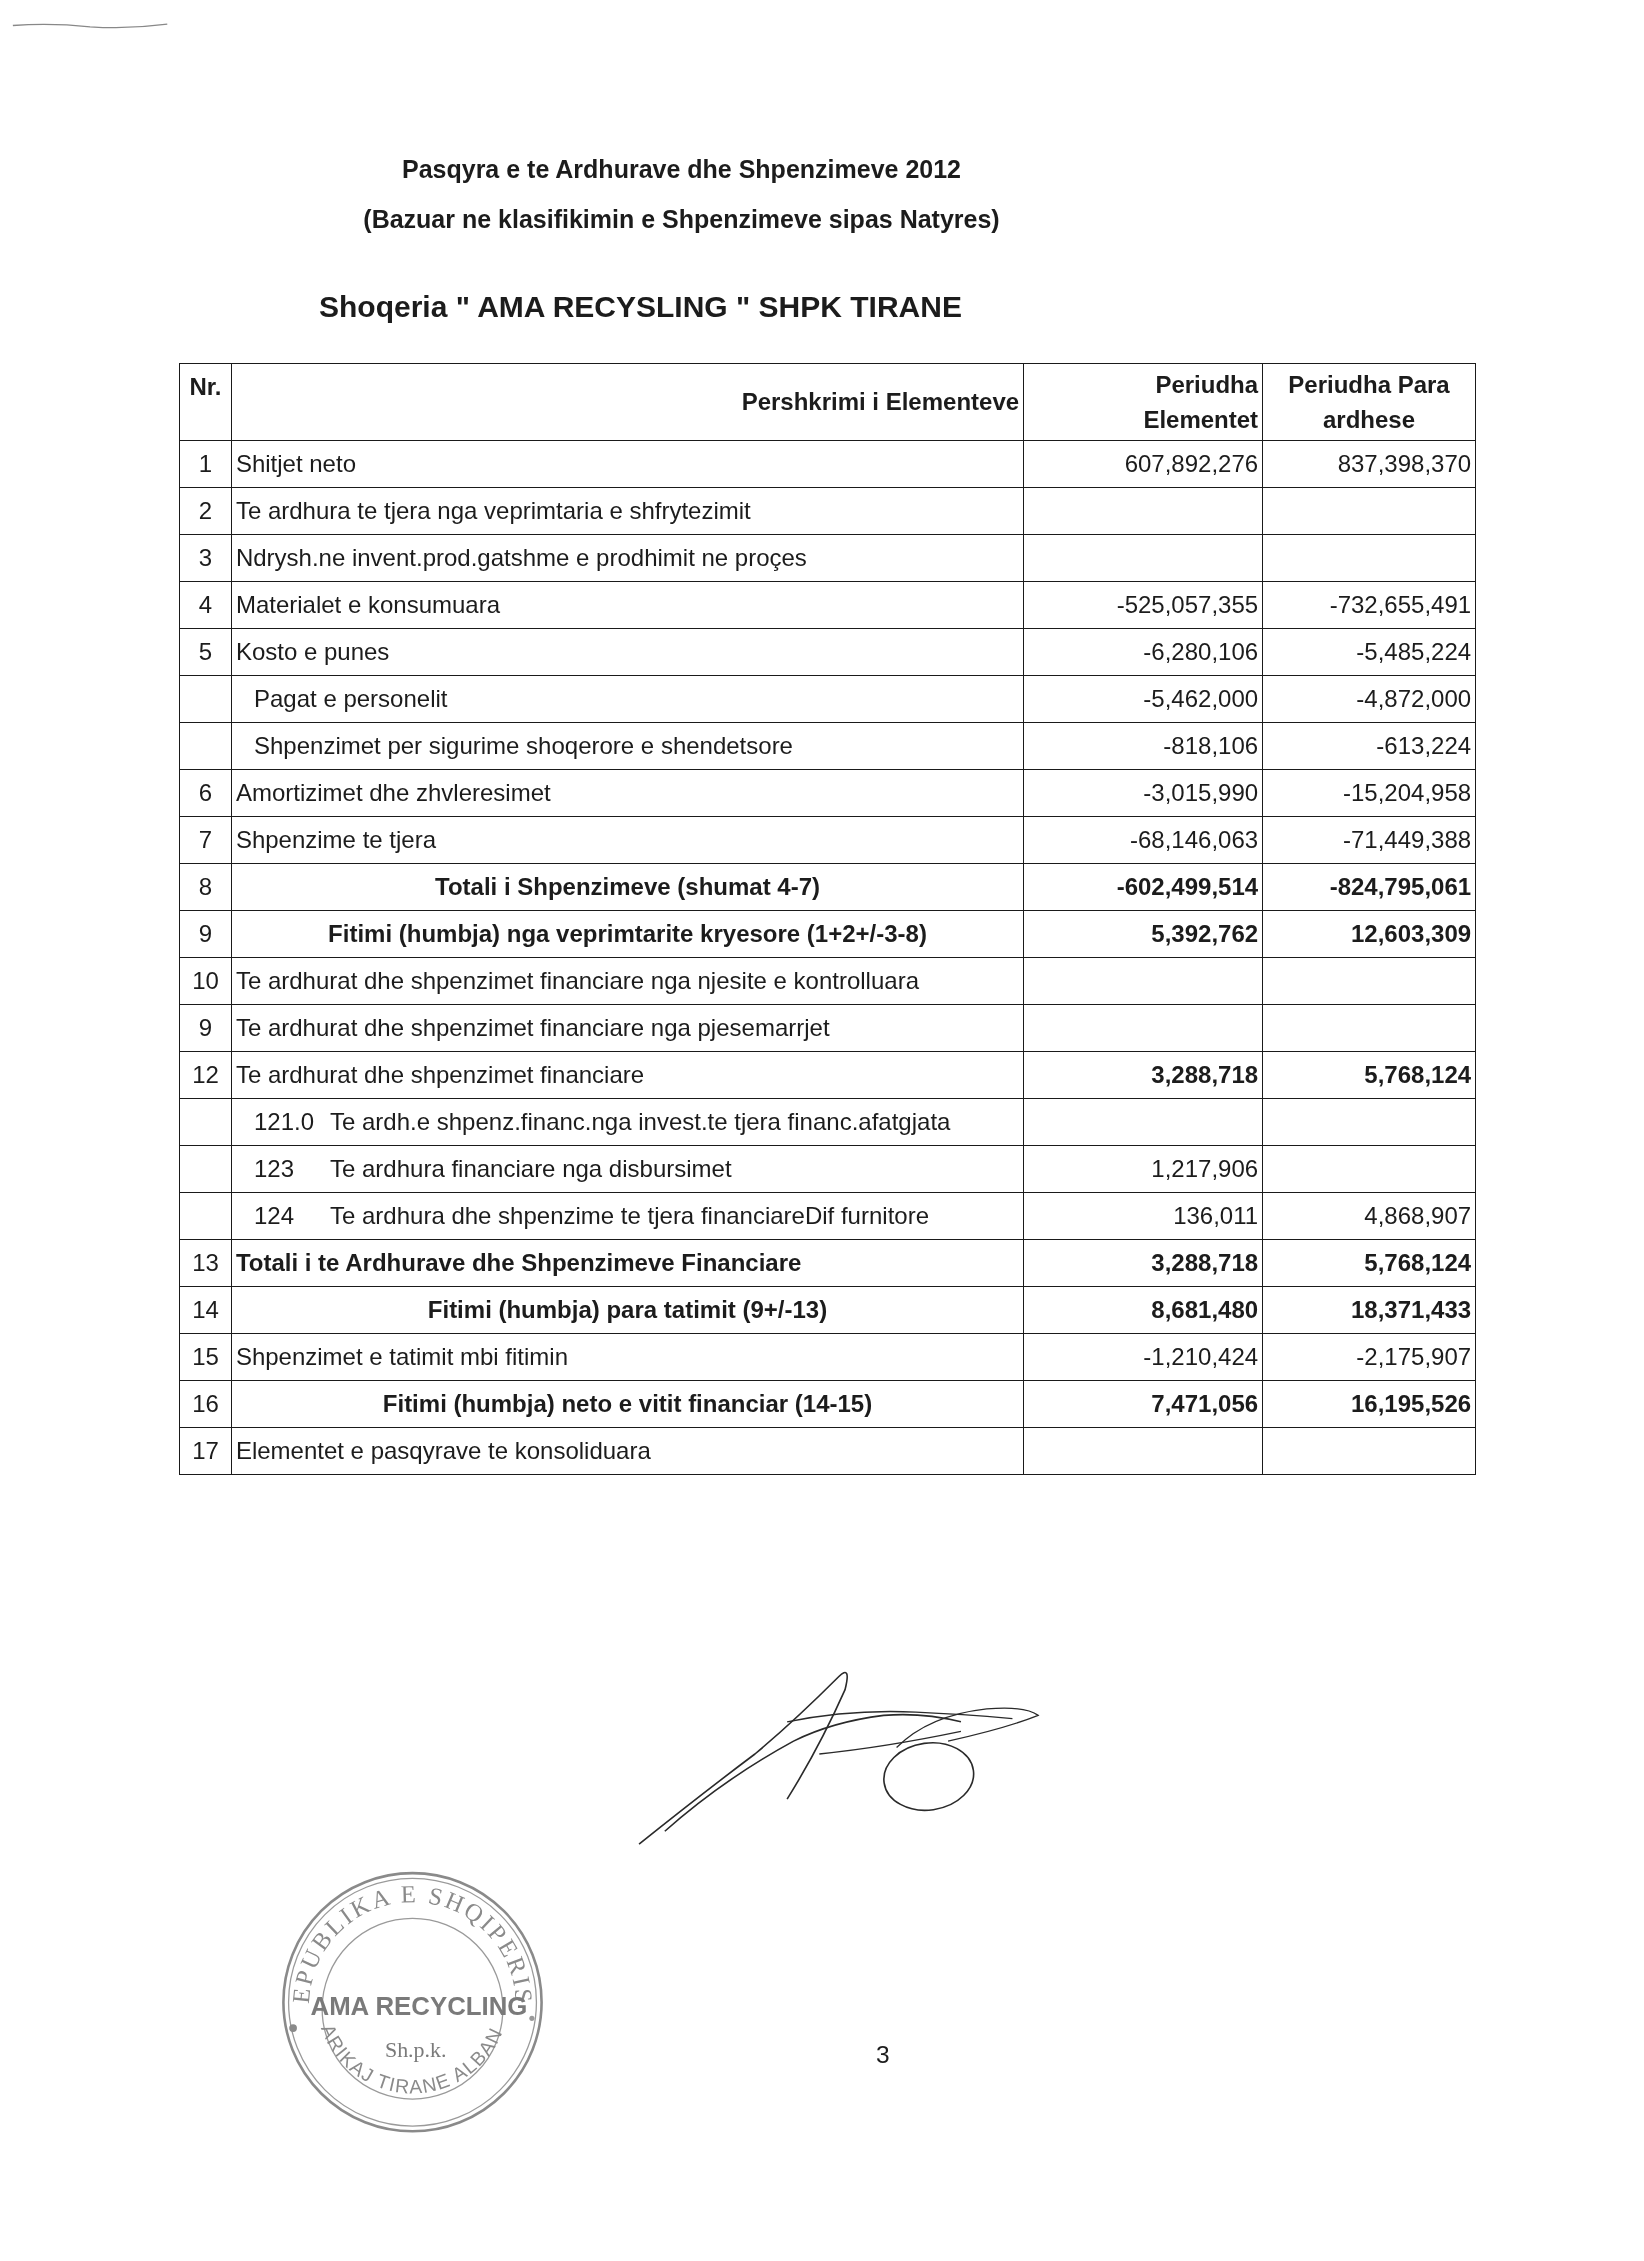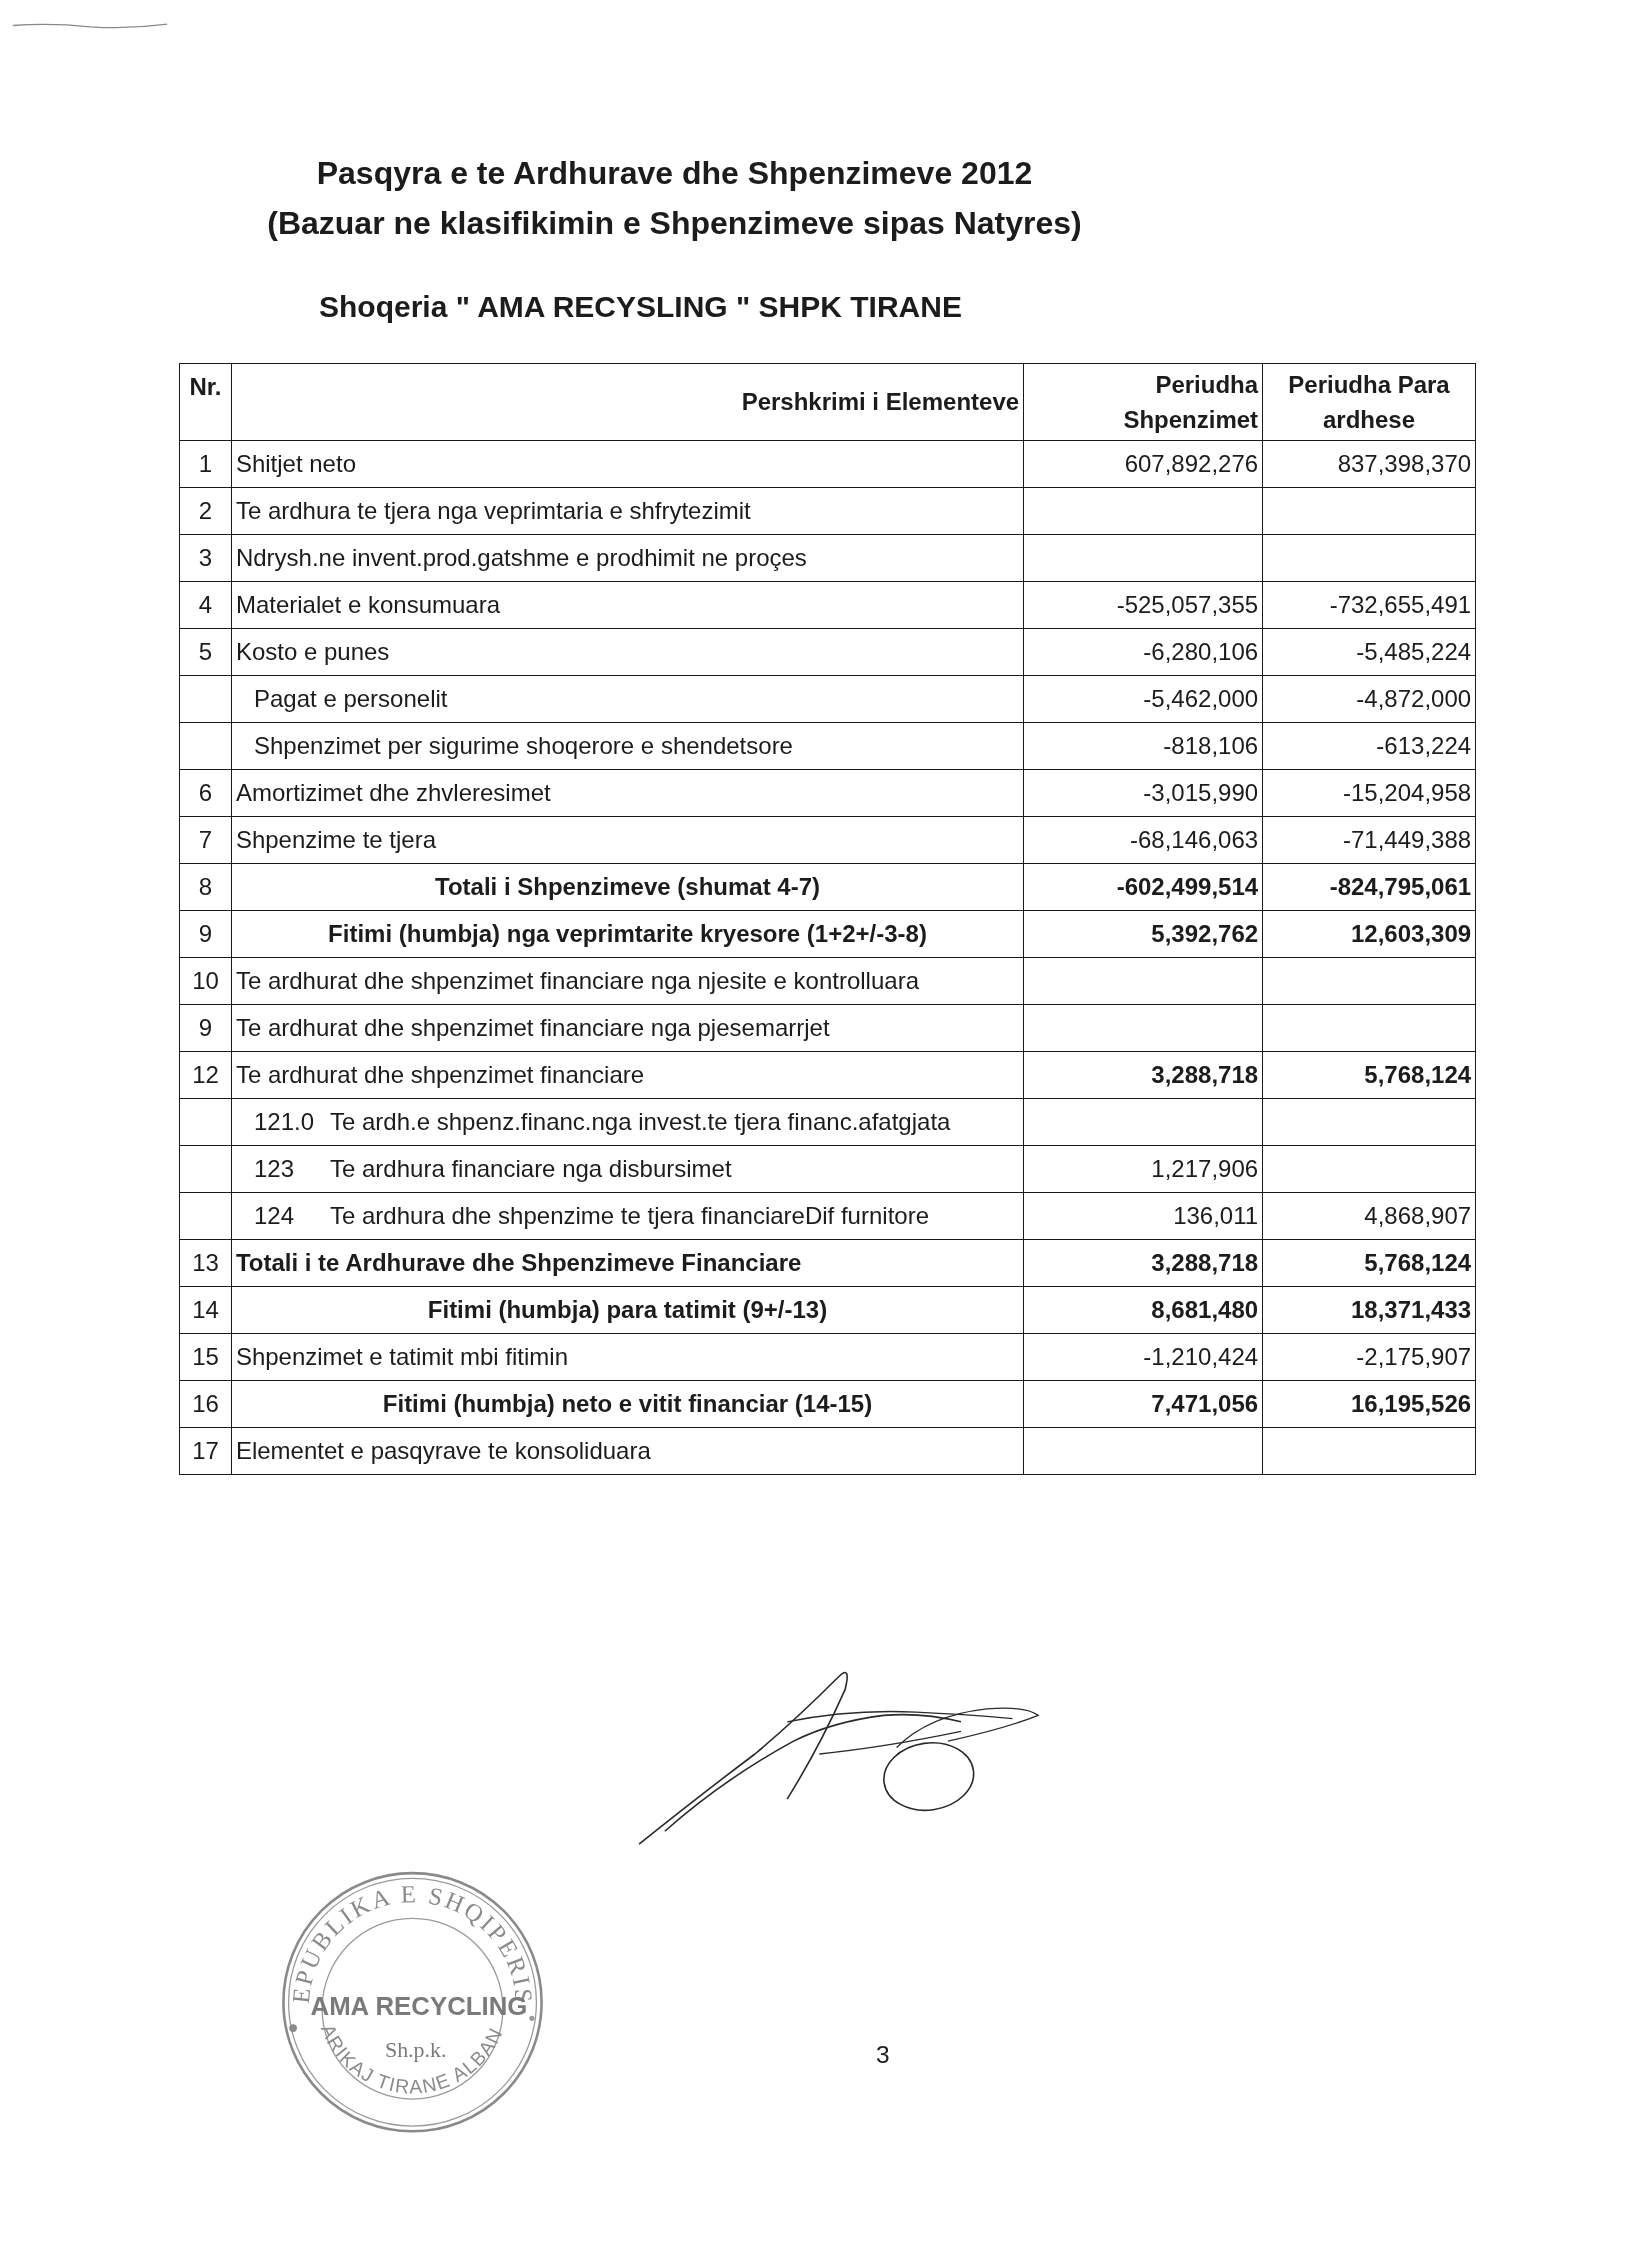"Pasqyra e te Ardhurave dhe" .title { font-size: 32px -> 25px; padding-left: none -> 7px }
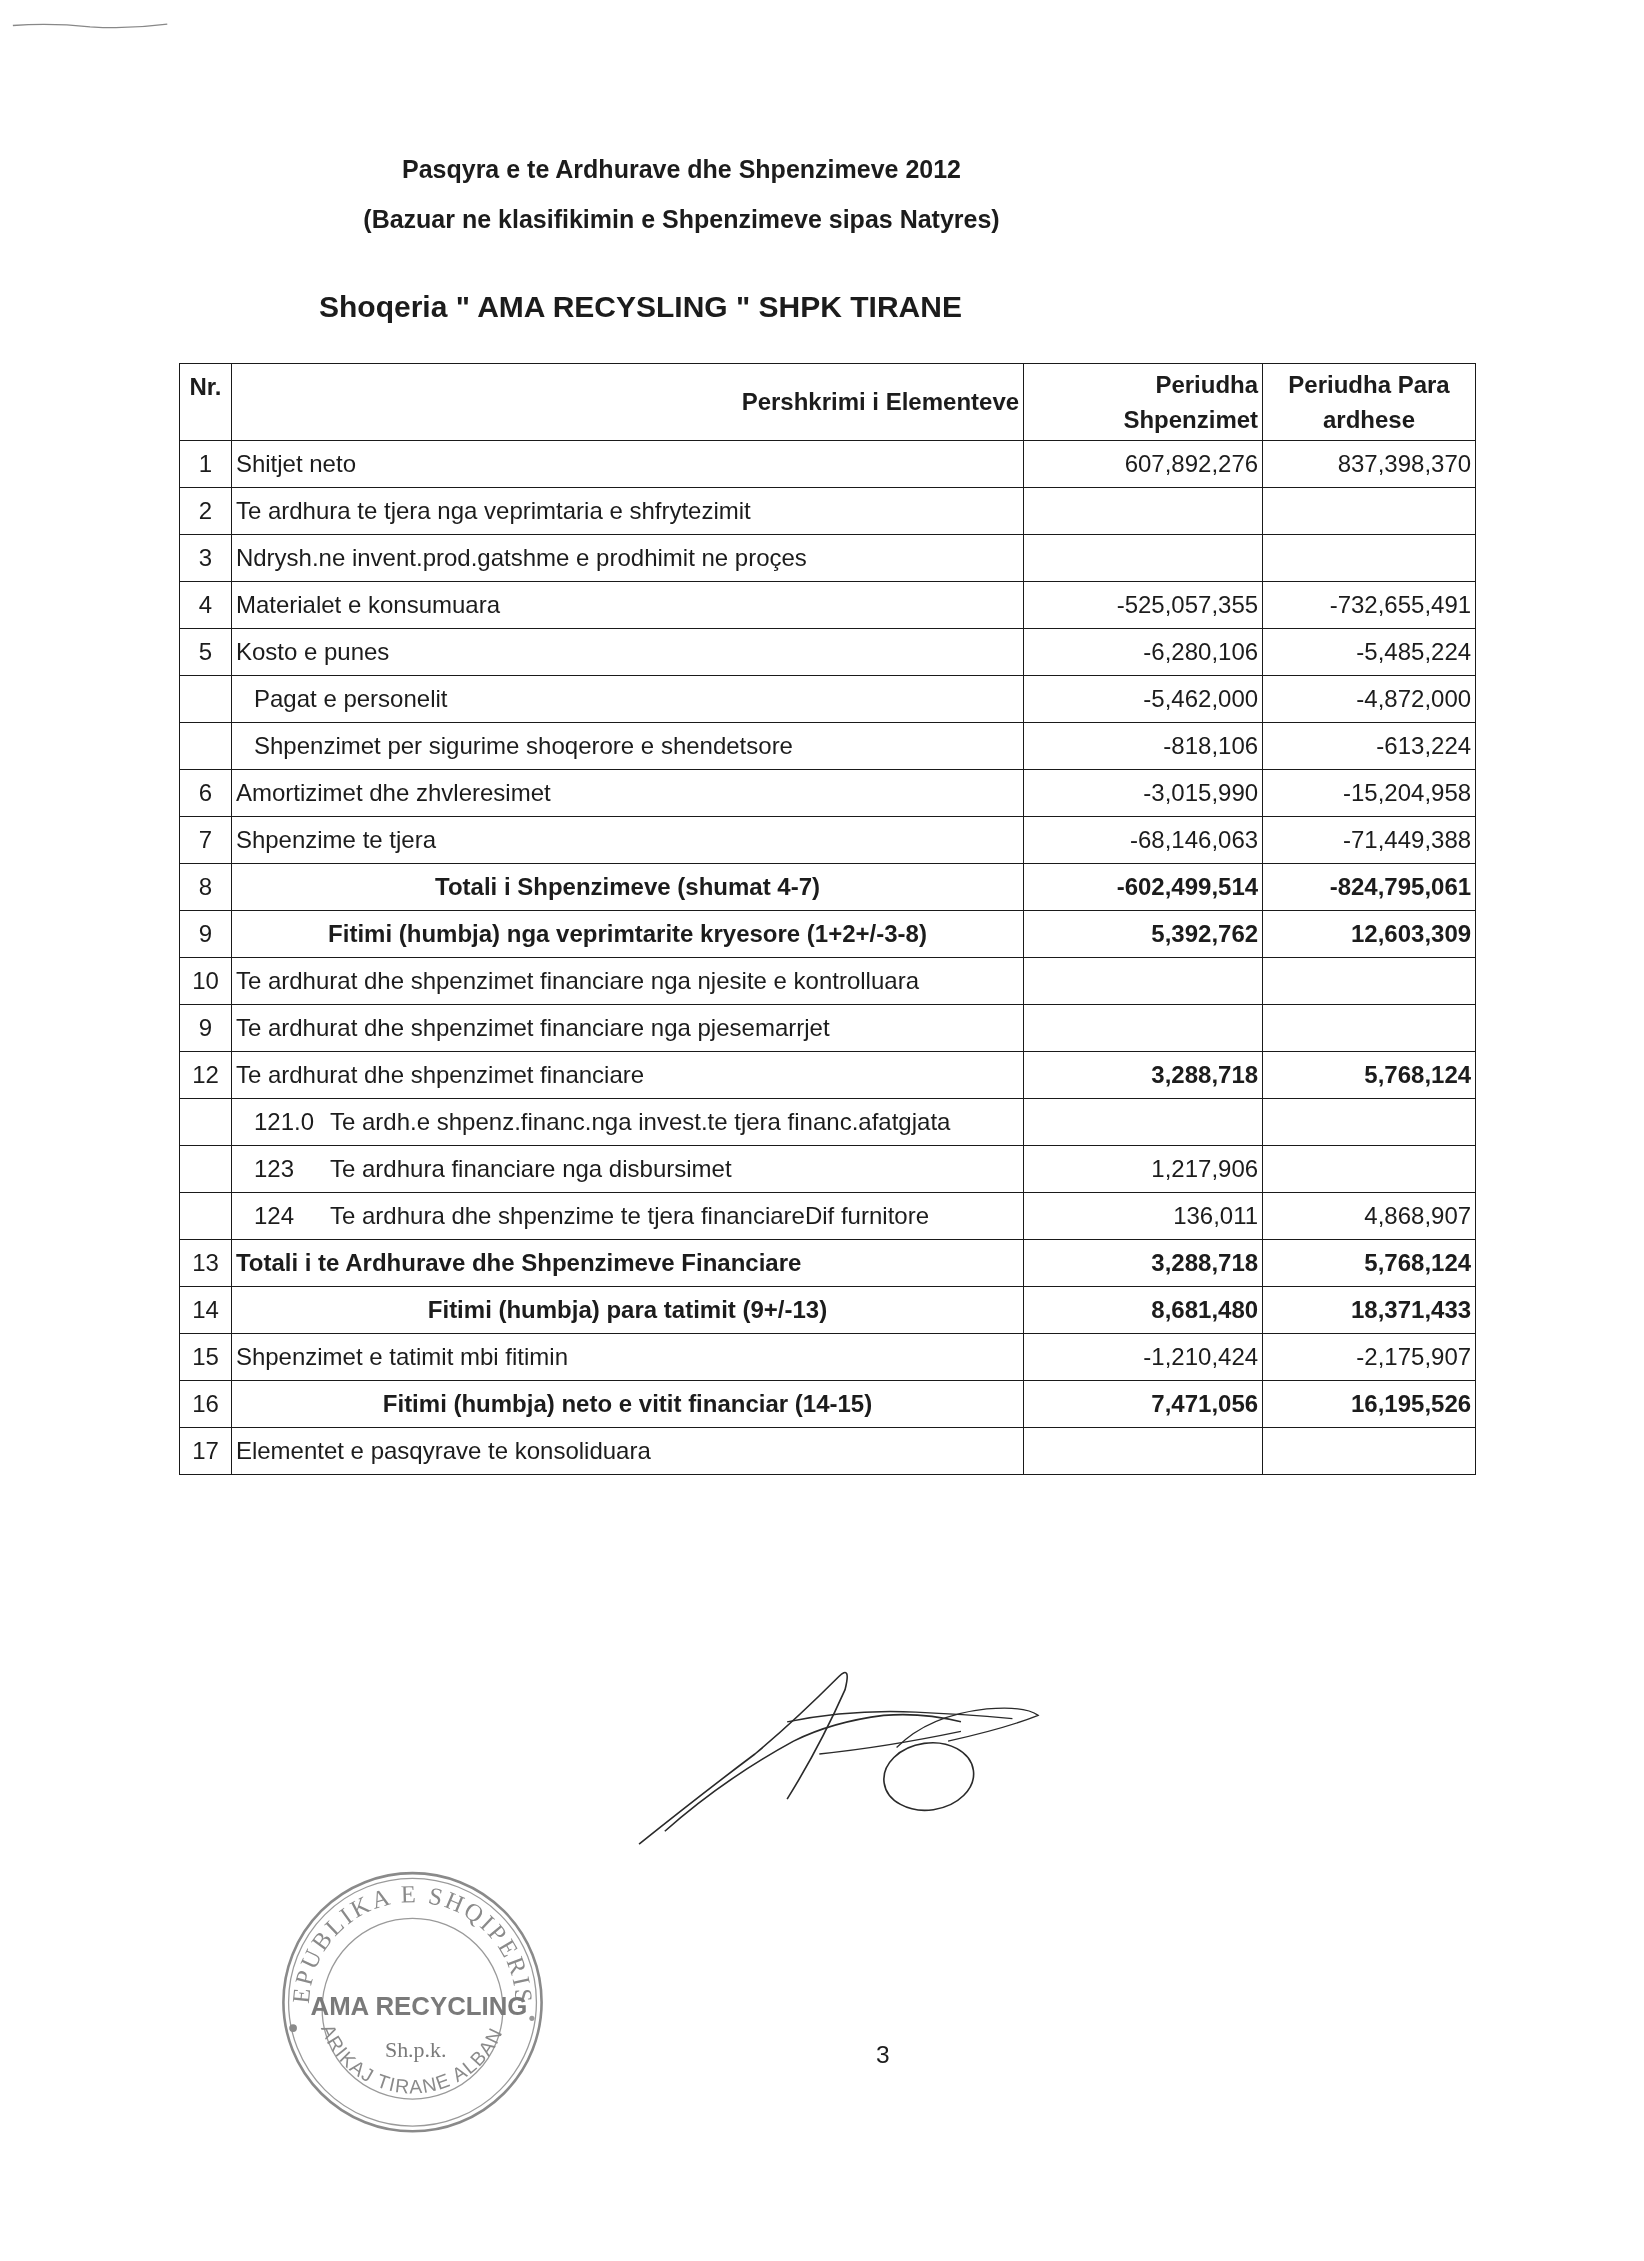"Shpenzimet" div { text: Shpenzimet -> Elementet }
